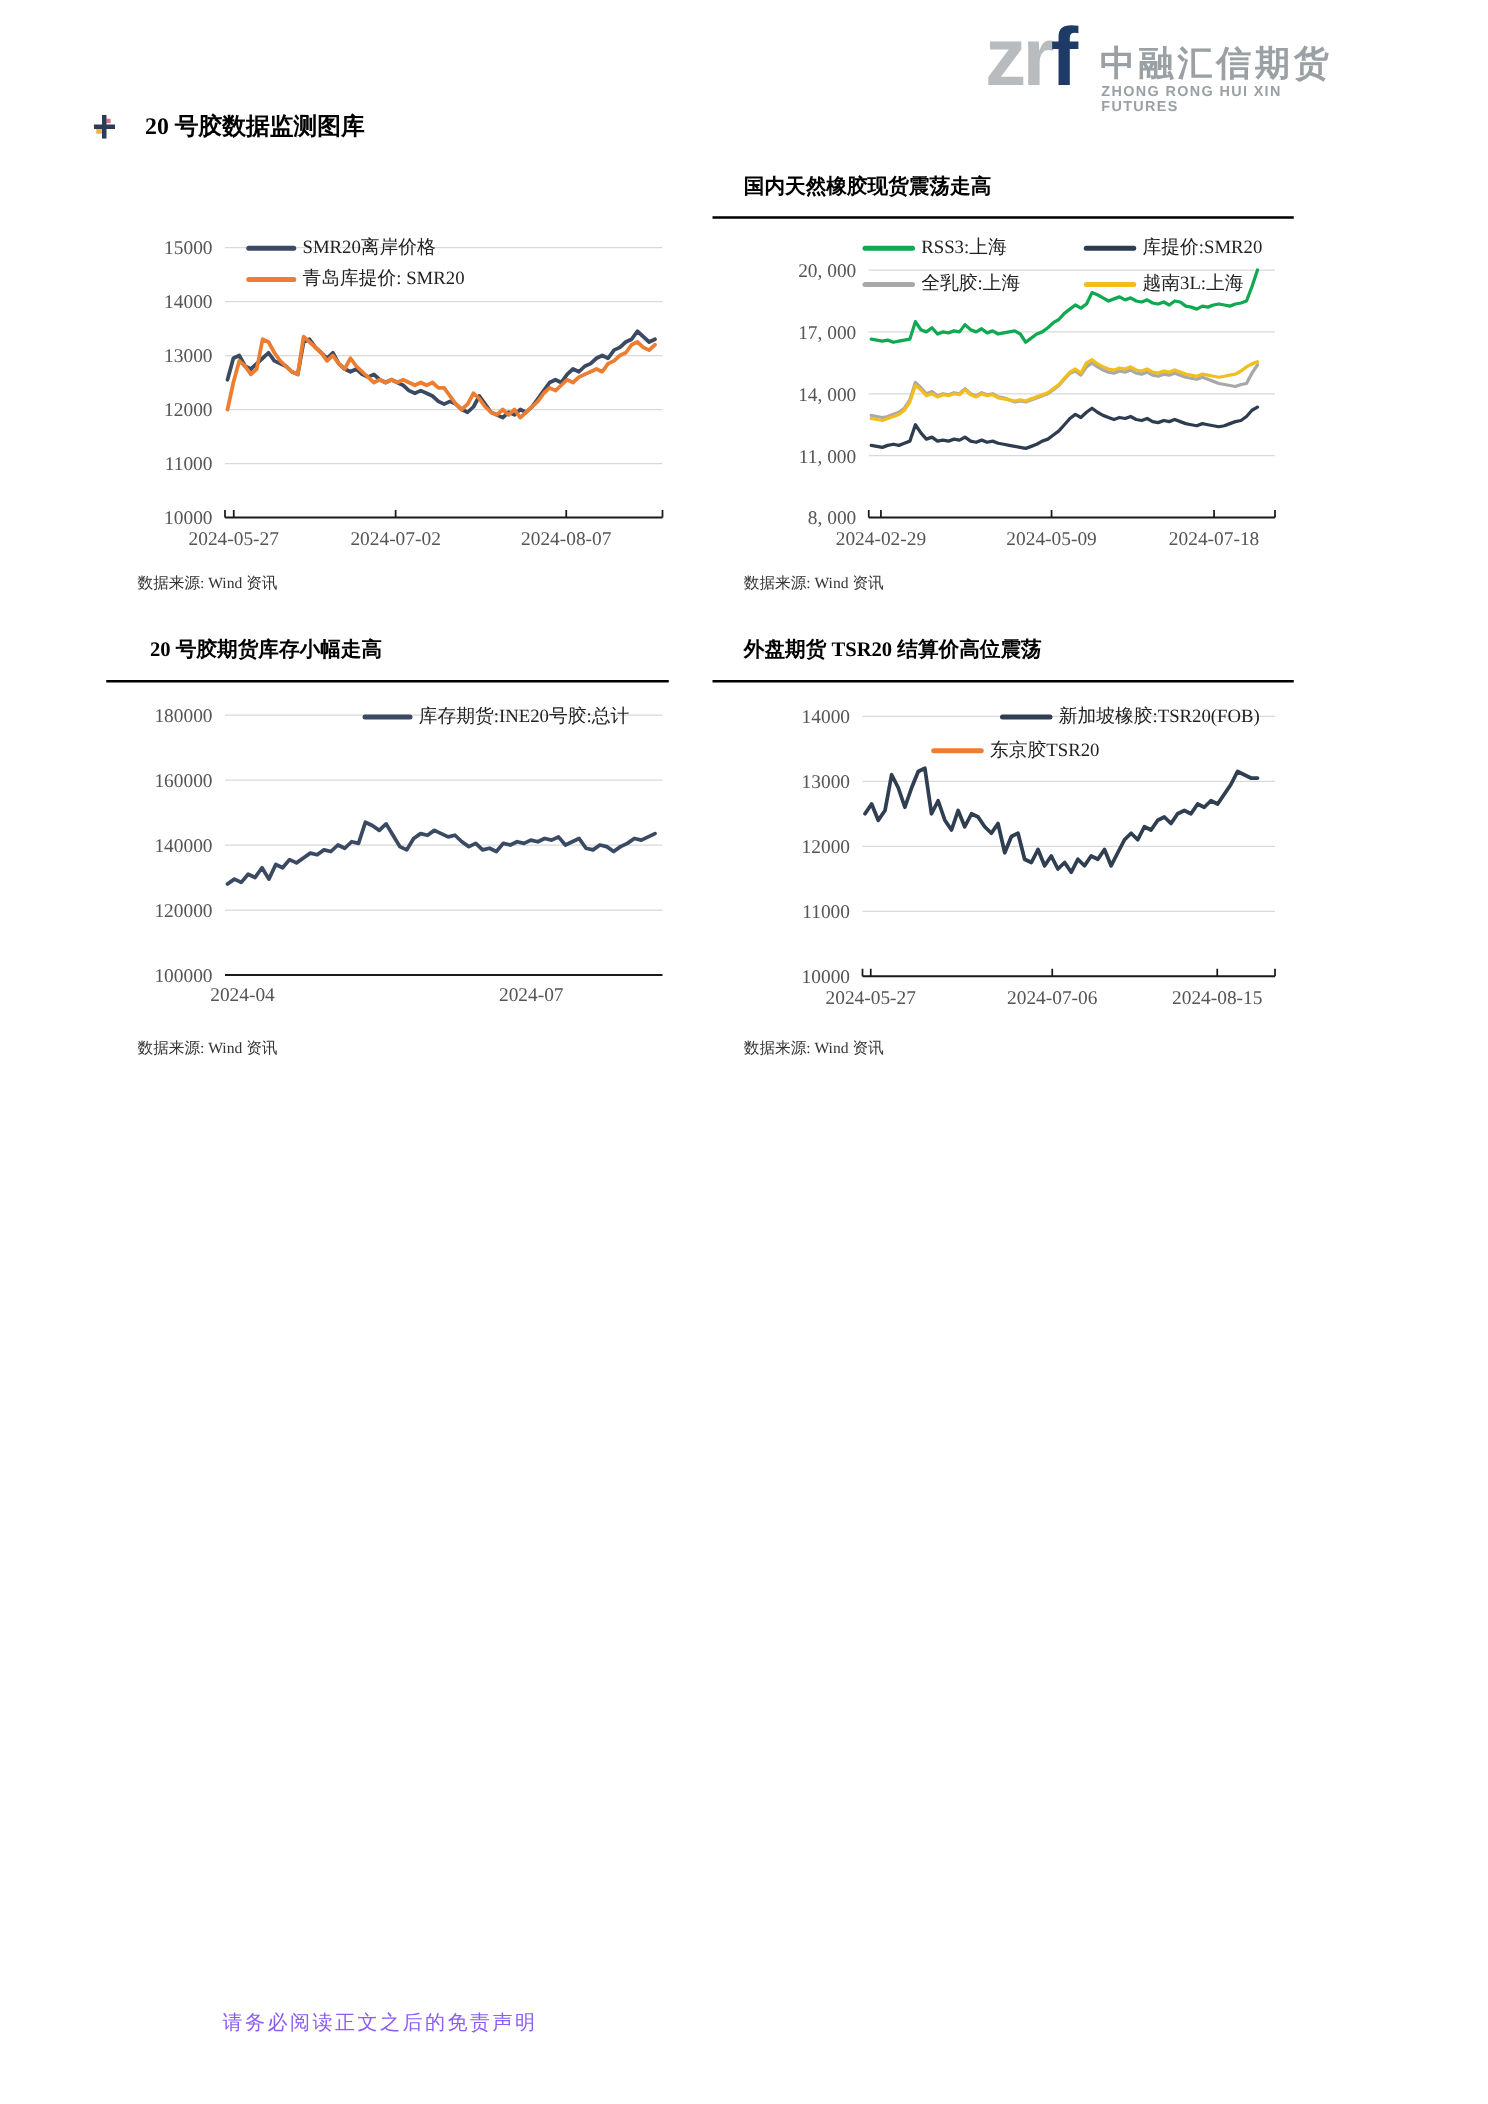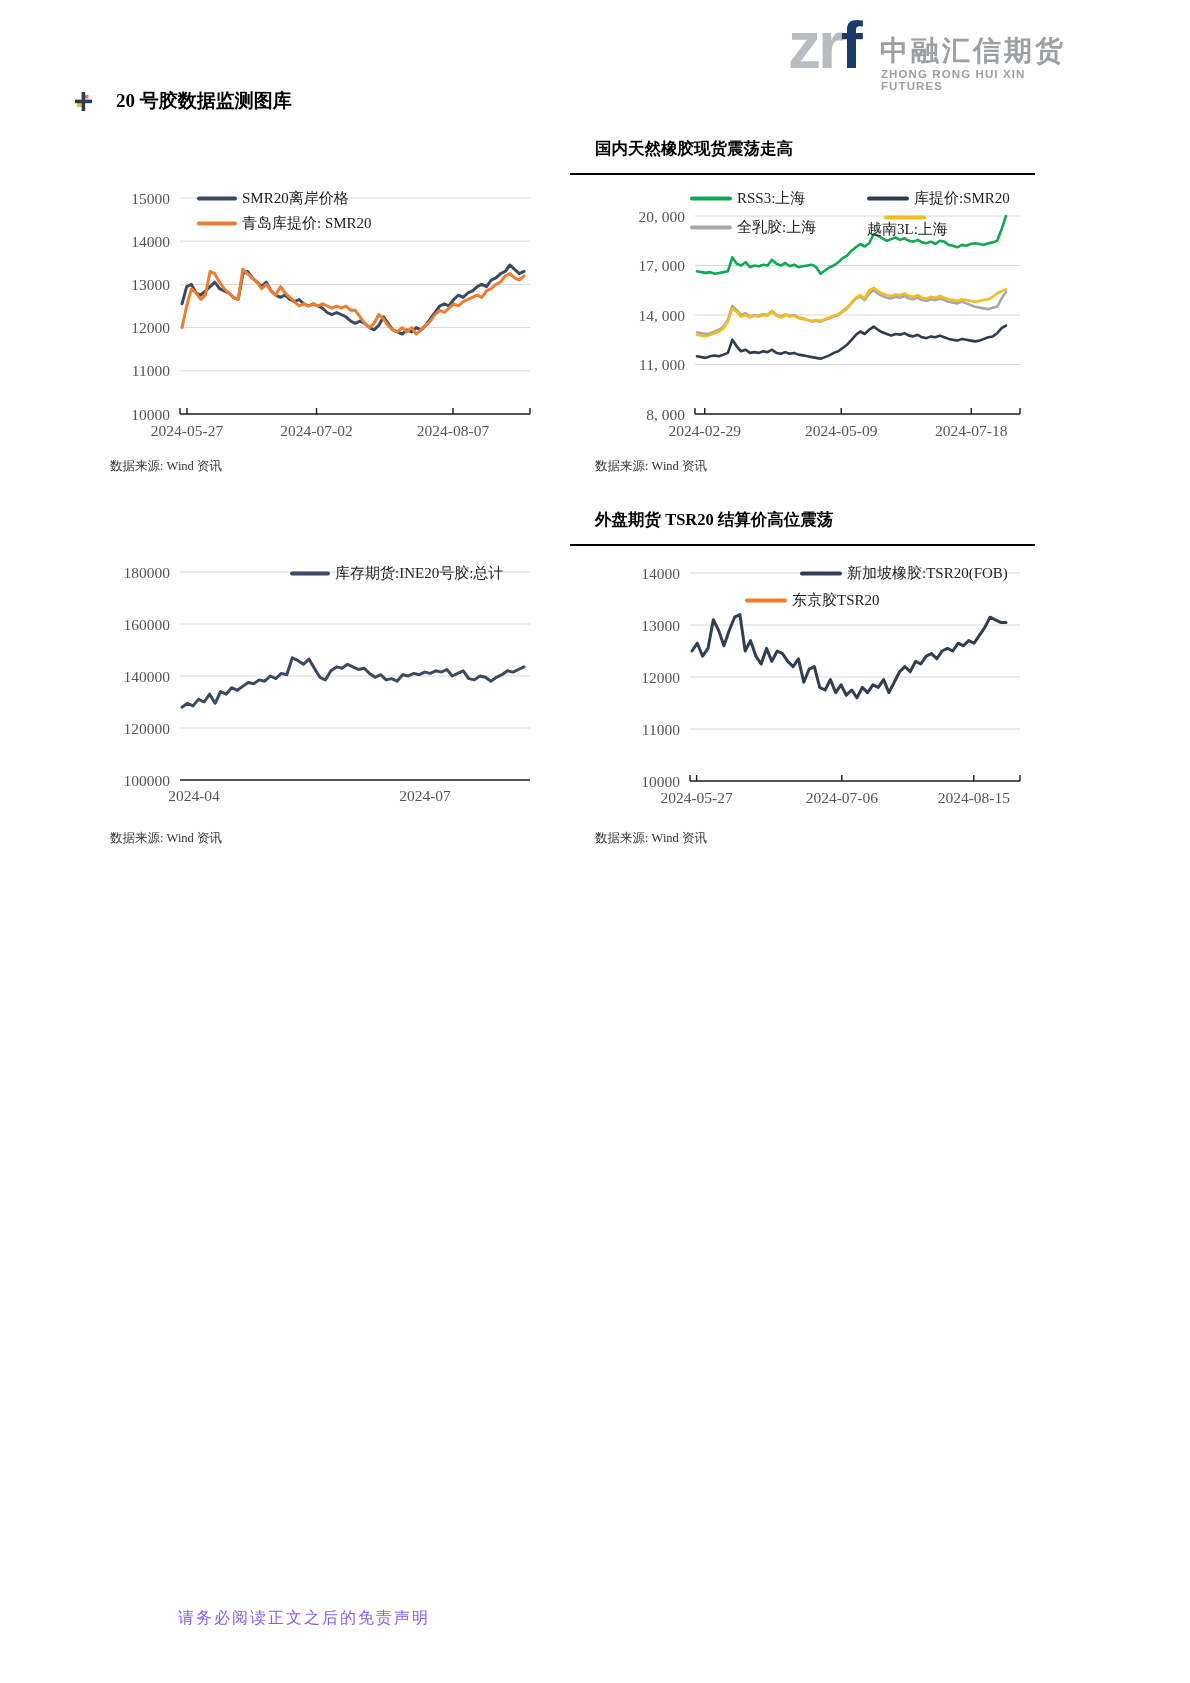"越南3L:上海" div.legend-item { flex-direction: column -> none }
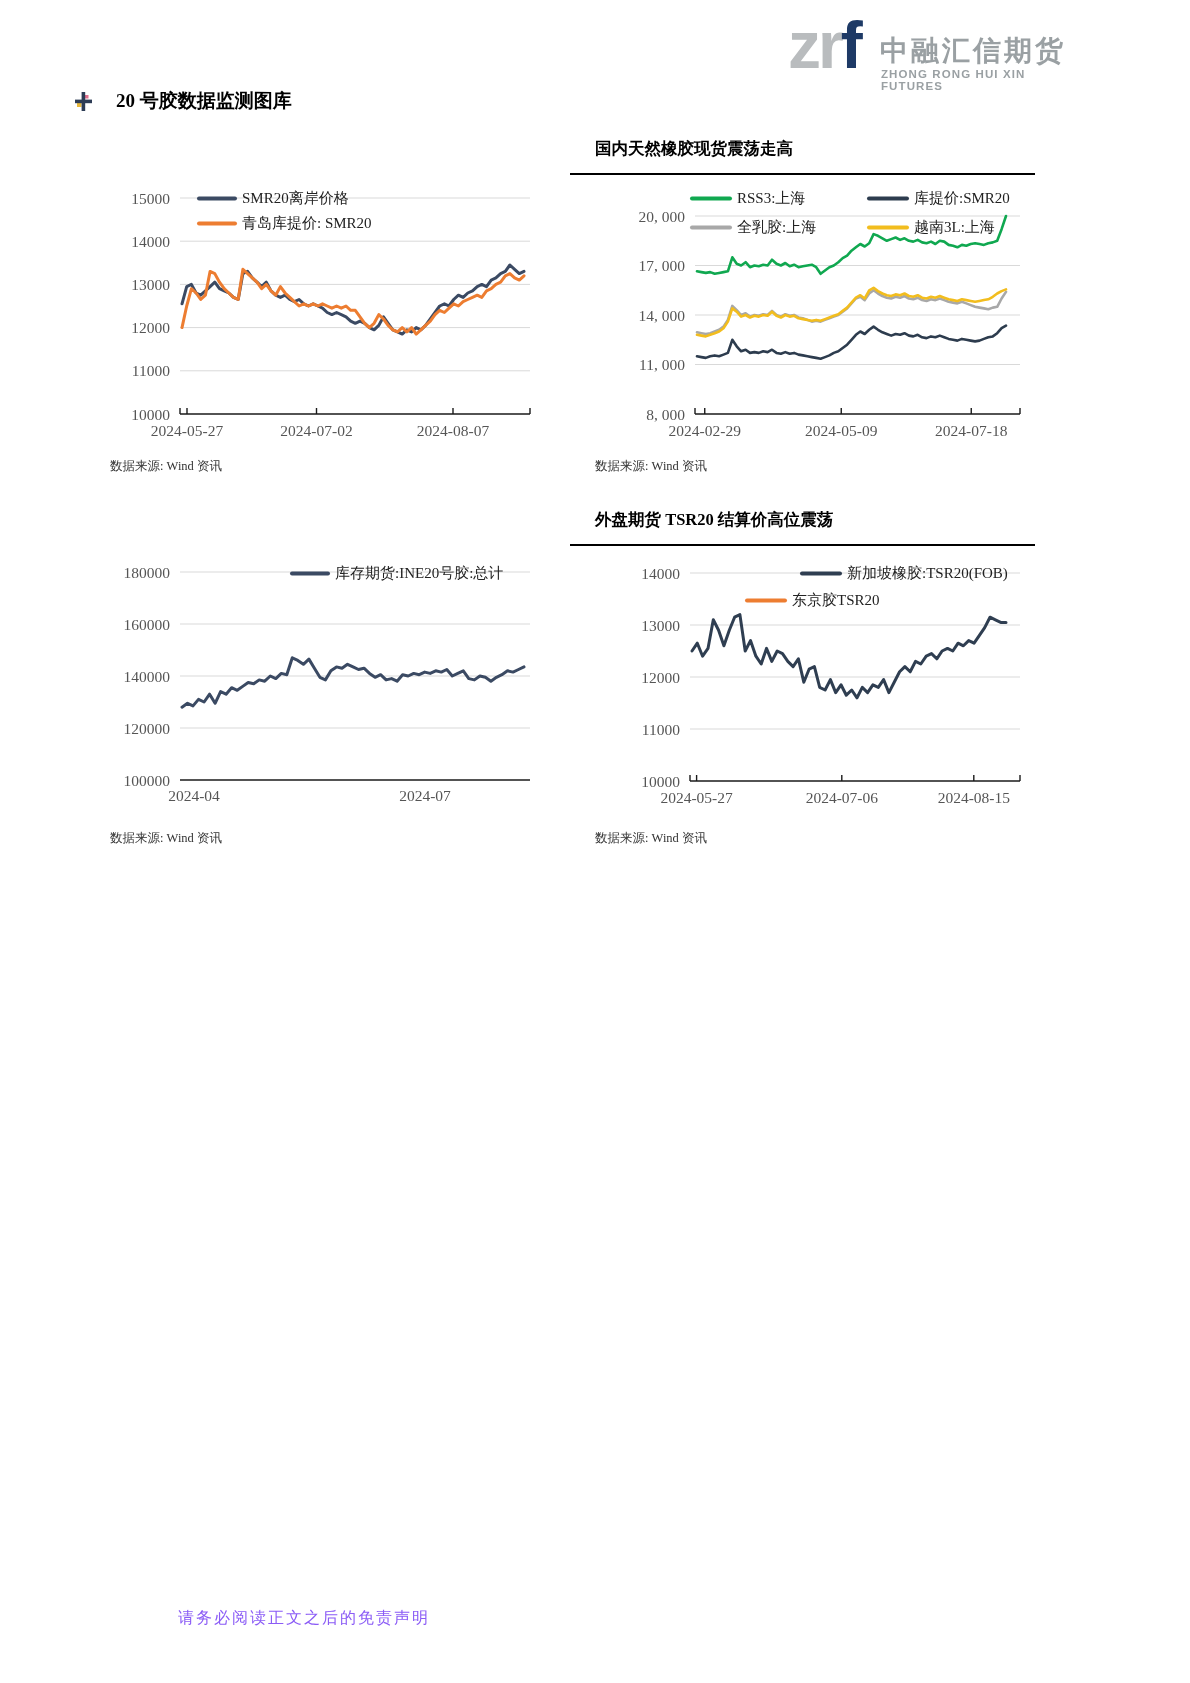"20 号胶期货库存小幅走高" div.chart-title { html: none -> <div>20 号胶期货库存小幅走高</div> }
